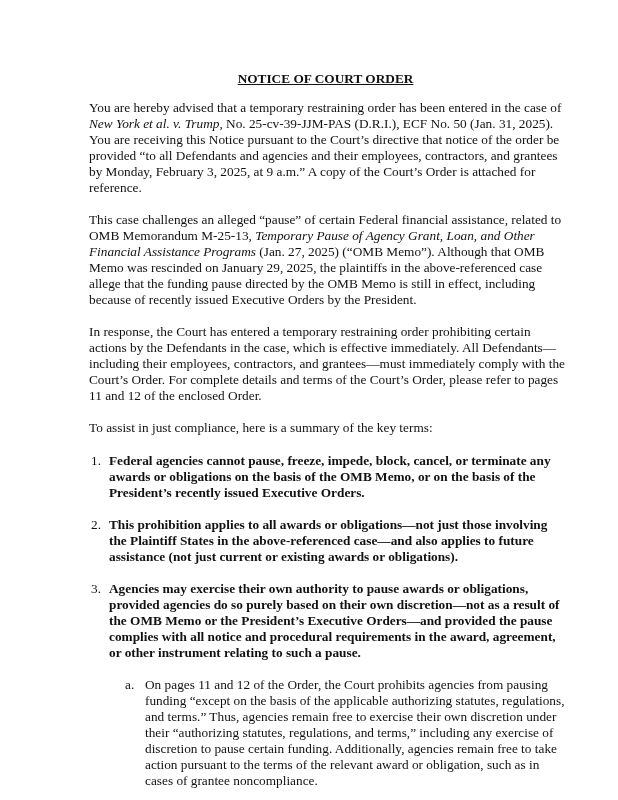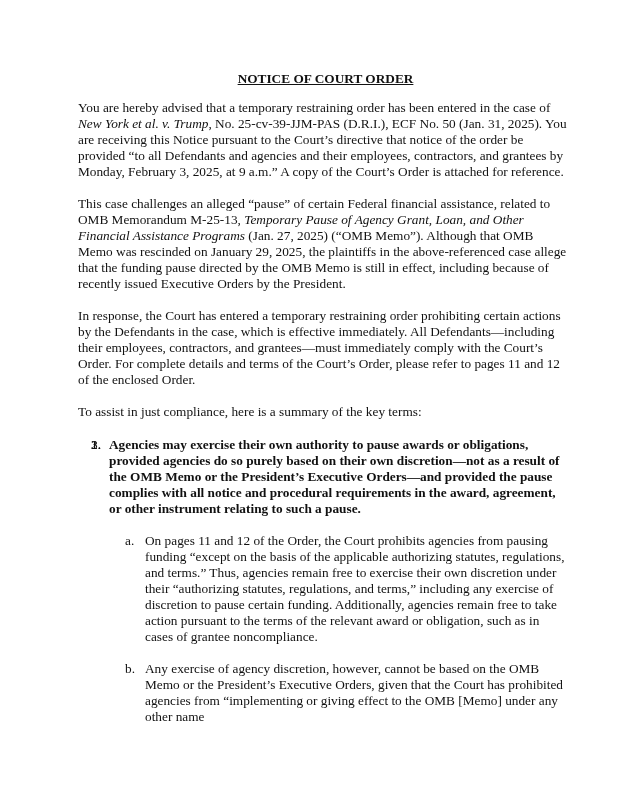"You are hereby advised that" p { margin: 0 0 16px 5px -> 0 0 16px 16px }
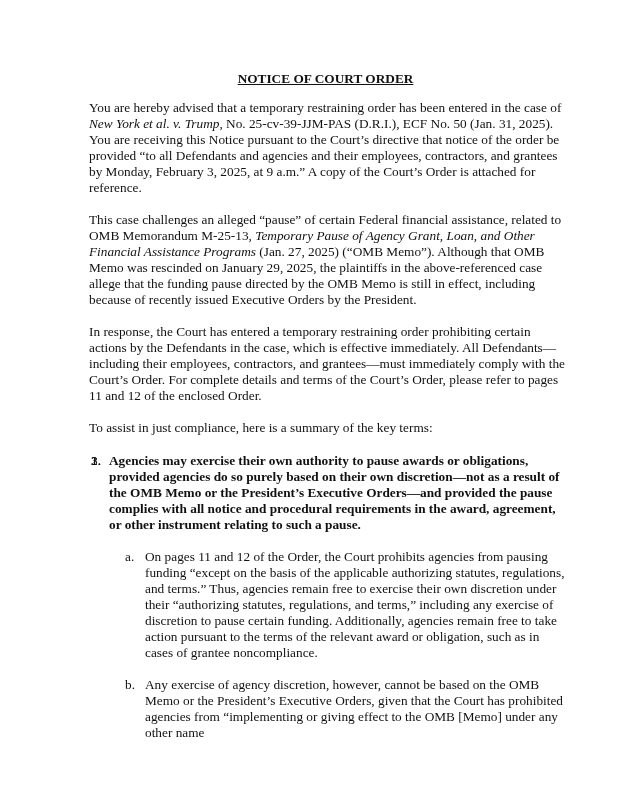"Federal agencies cannot pause, freeze," span { html: none -> <span>Federal agencies cannot pause, freeze, impede, block, cancel, or terminate any awards or obligations on the basis of the OMB Memo, or on the basis of the President’s recently issued Executive Orders.</span> }
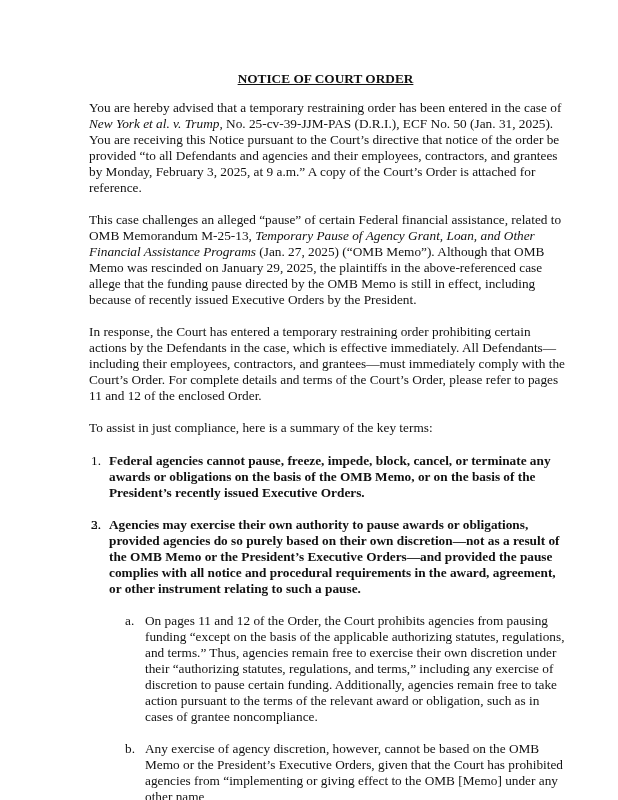"This prohibition applies to all" span { html: none -> <span>This prohibition applies to all awards or obligations—not just those involving the Plaintiff States in the above-referenced case—and also applies to future assistance (not just current or existing awards or obligations).</span> }
